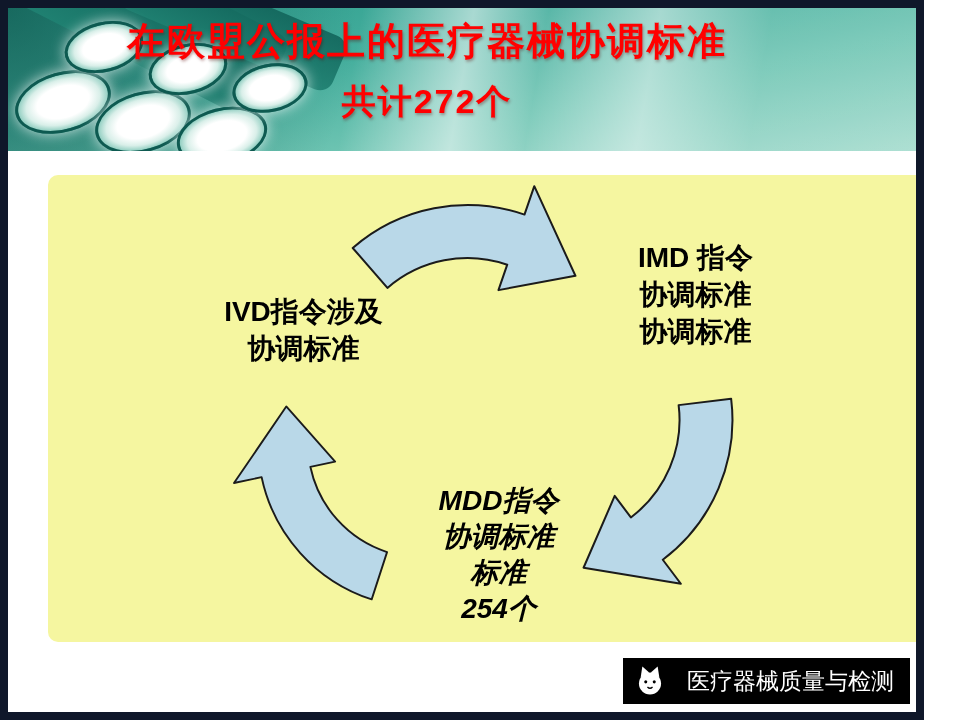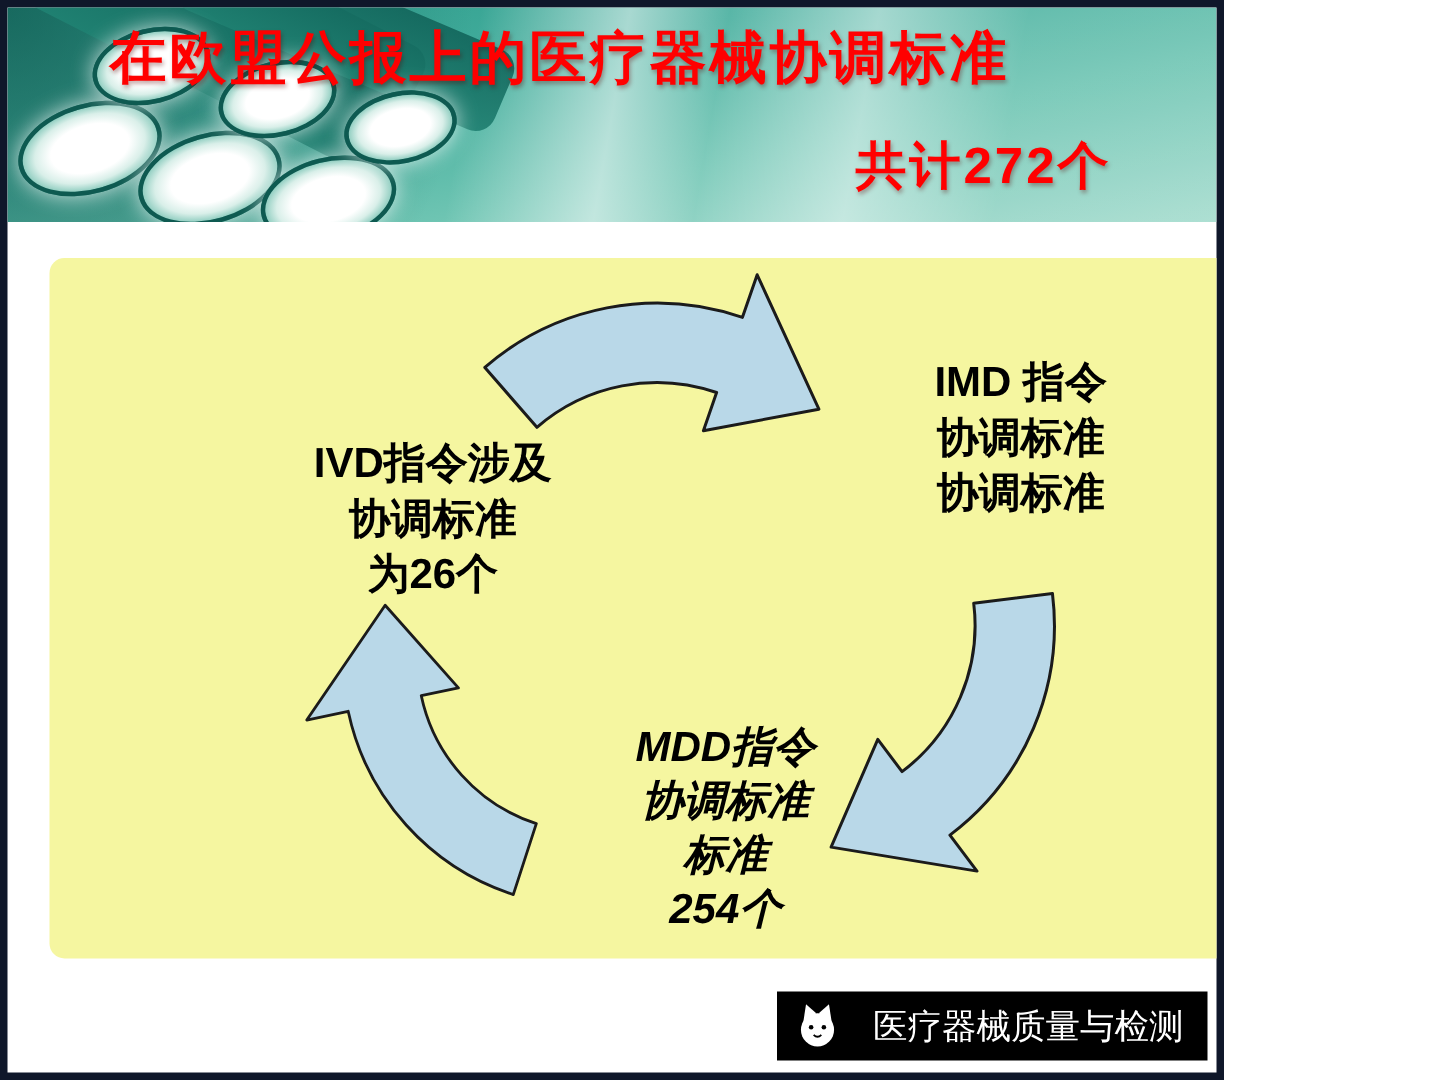"在欧盟公报上的医疗器械协调标准" .slide { border: 5px solid #0f172a -> 8px solid #0f172a; width: 816px -> 924px }
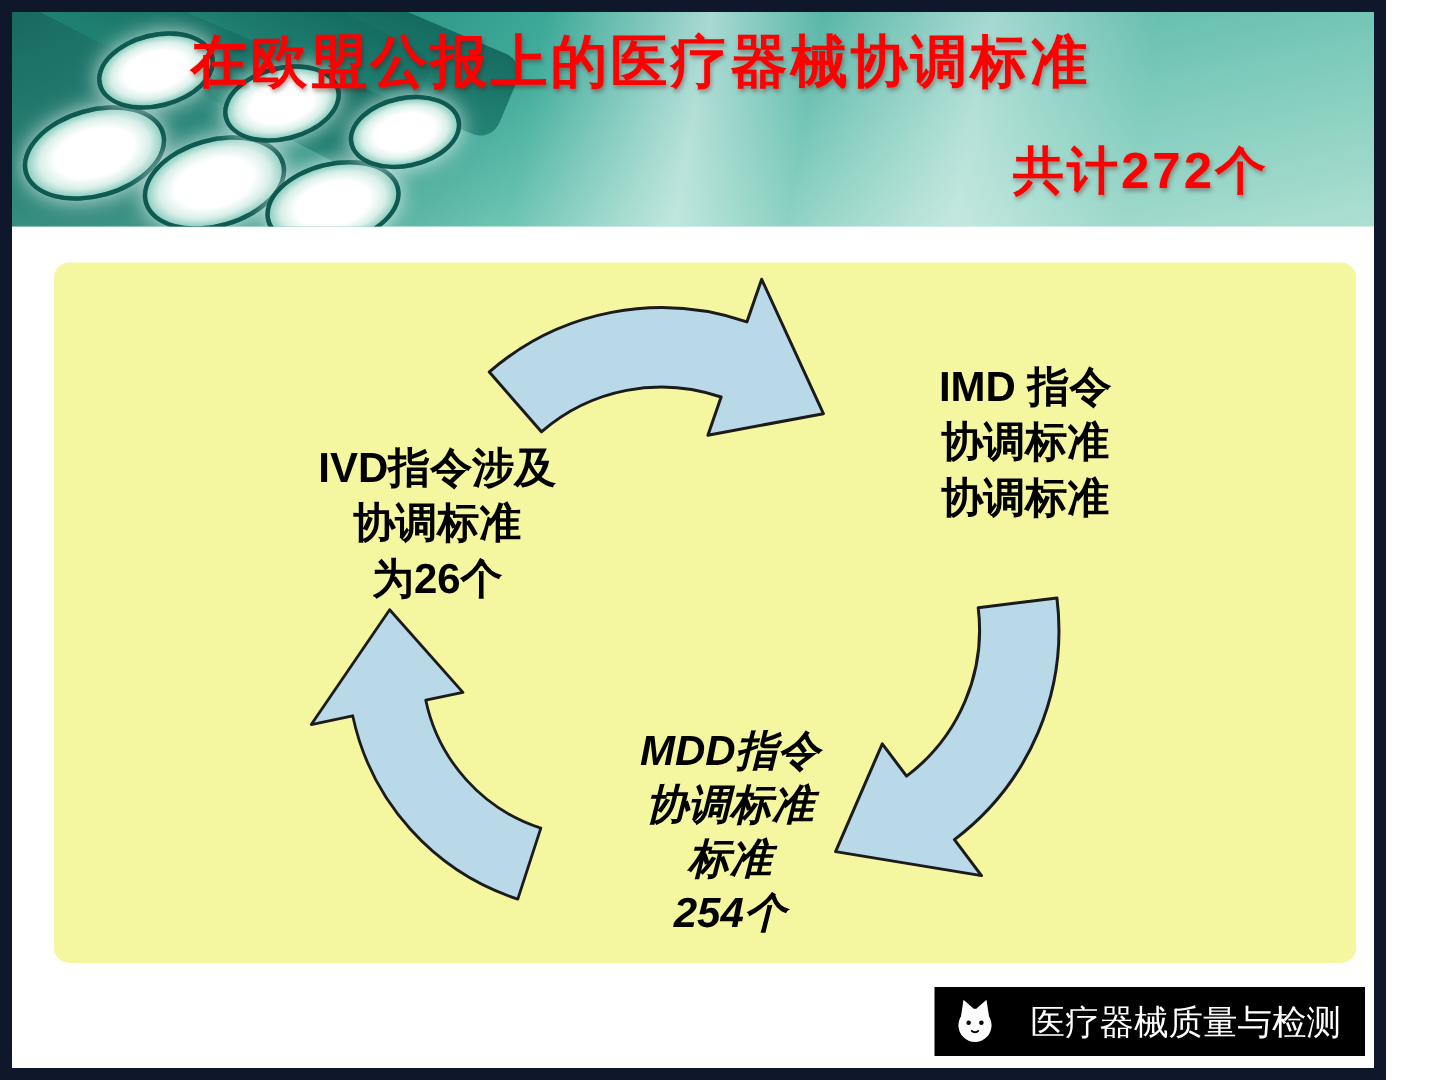"共计272个" .t2 { margin-top: 24px -> 12px; text-align: right -> none }
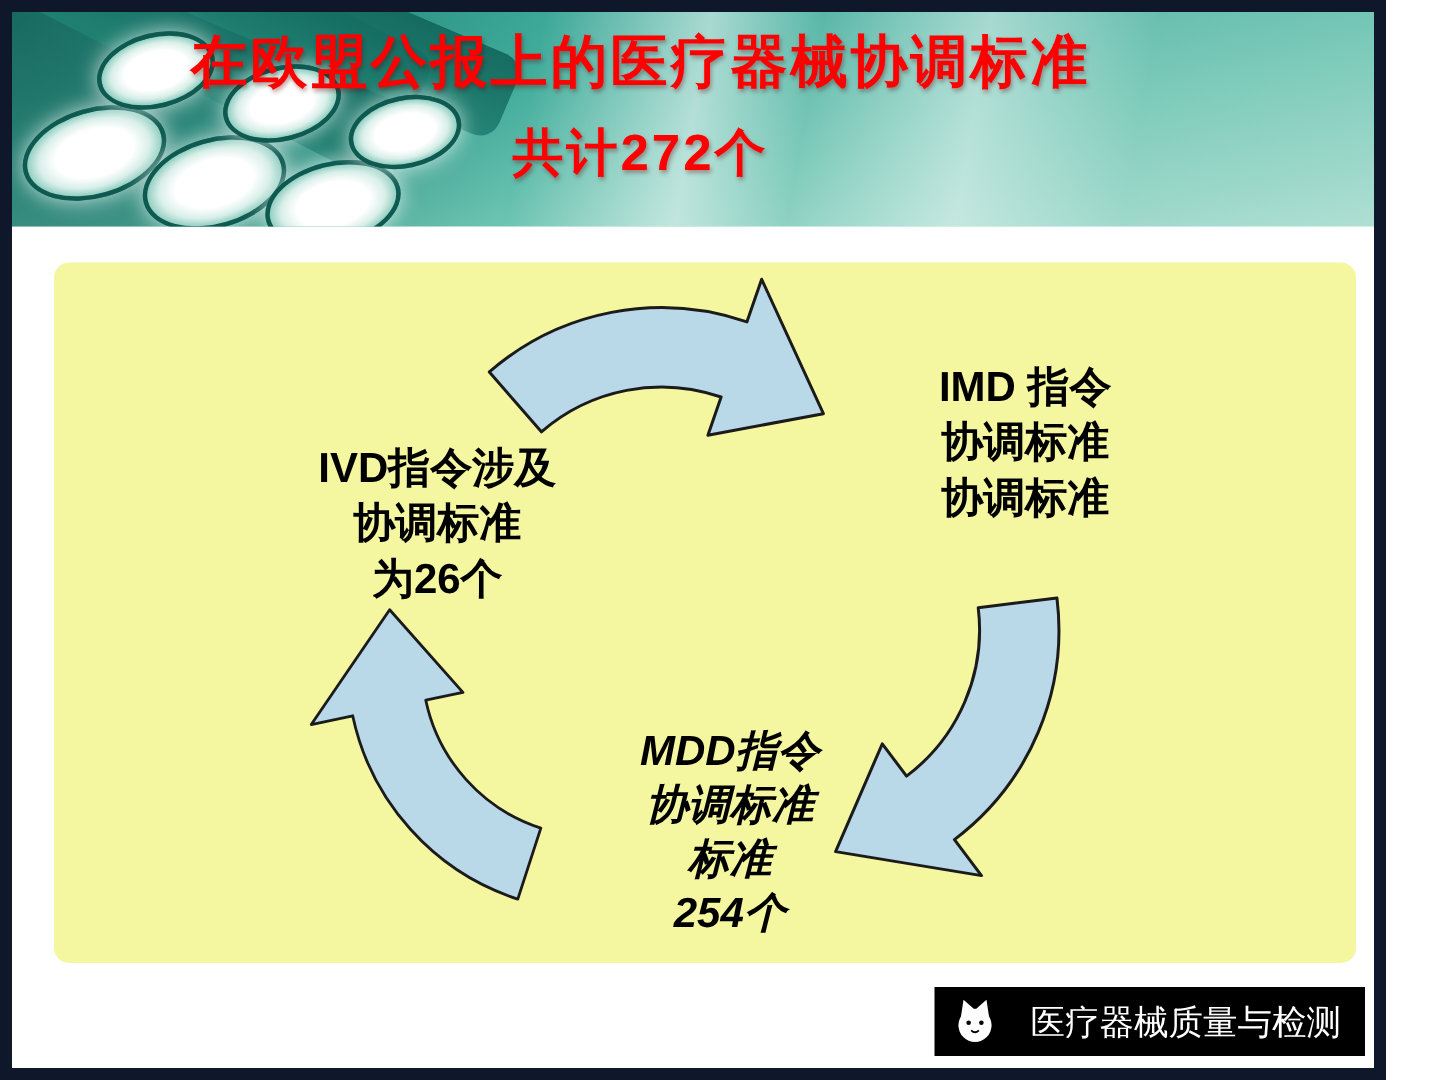"IMD 指令" .panel { left: 28px -> 40px; padding-left: none -> 29px }
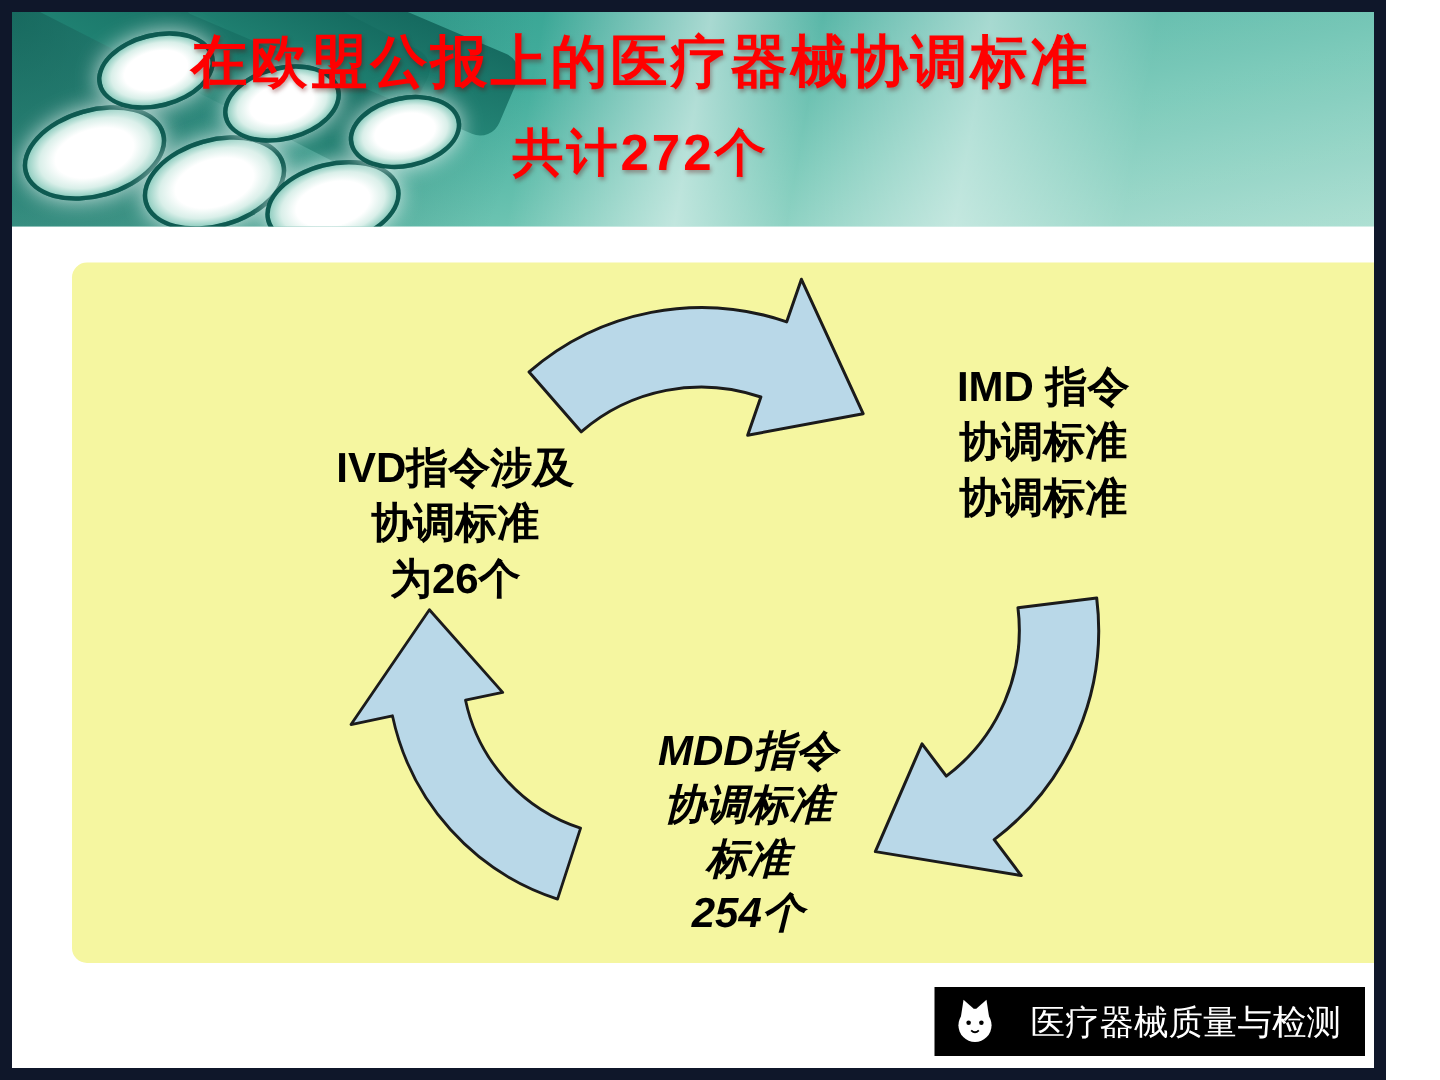"为26个" div { html: <div>为26个</div> -> none }
